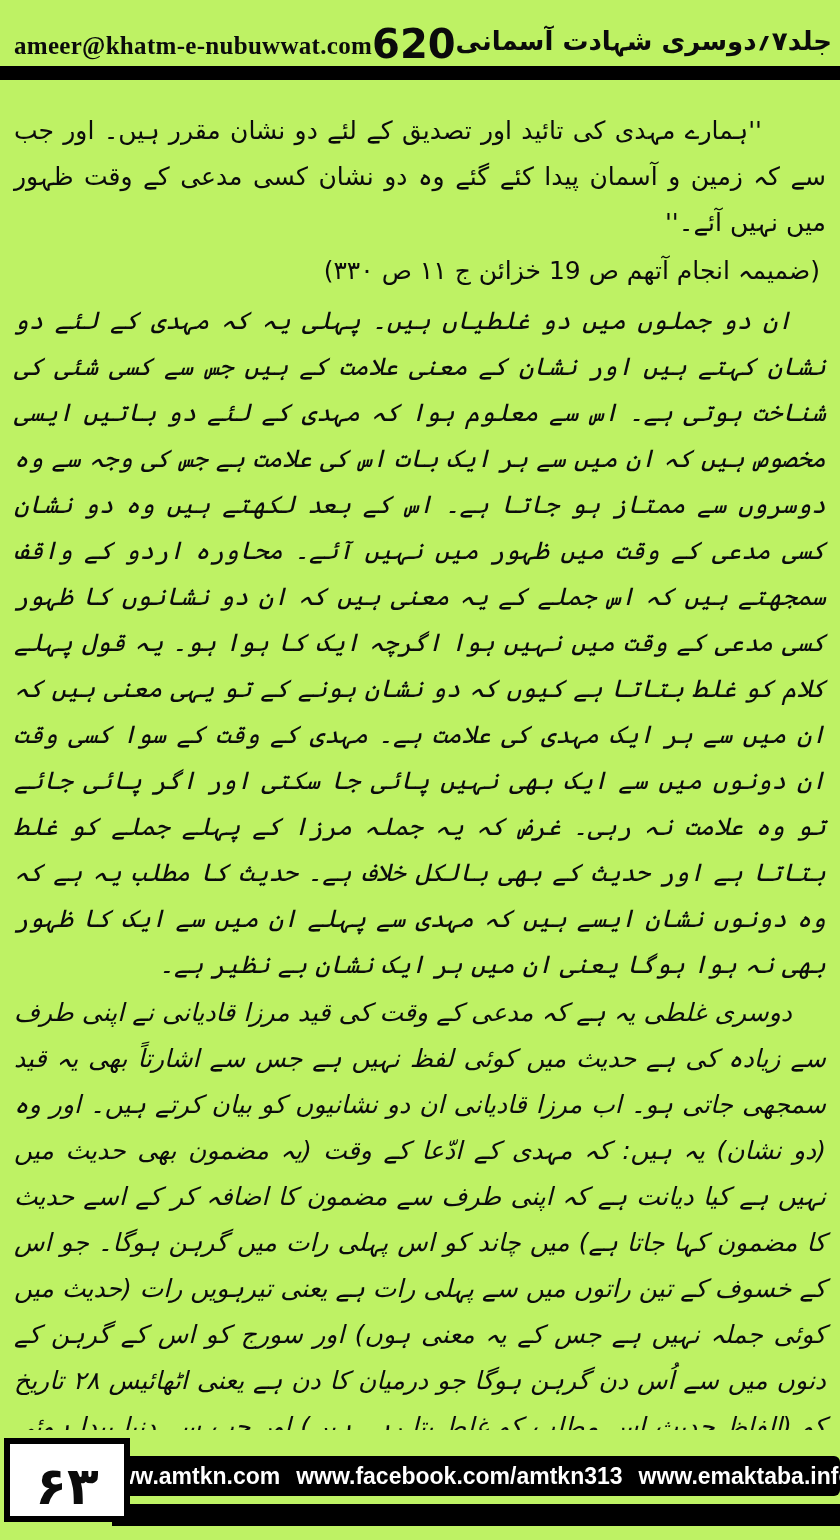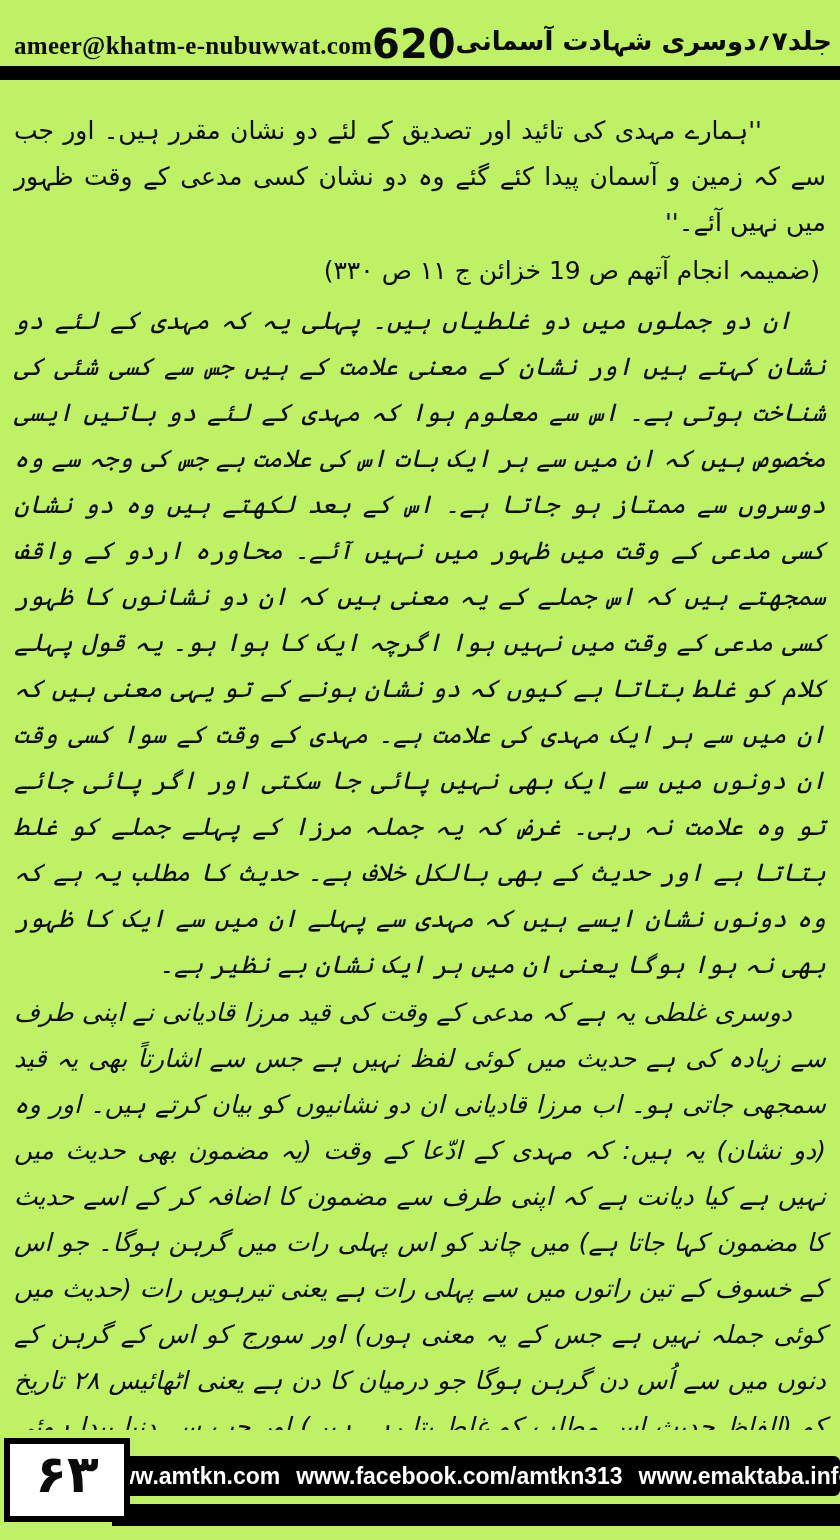"۶۳" .page-box { align-items: flex-start -> flex-end }
